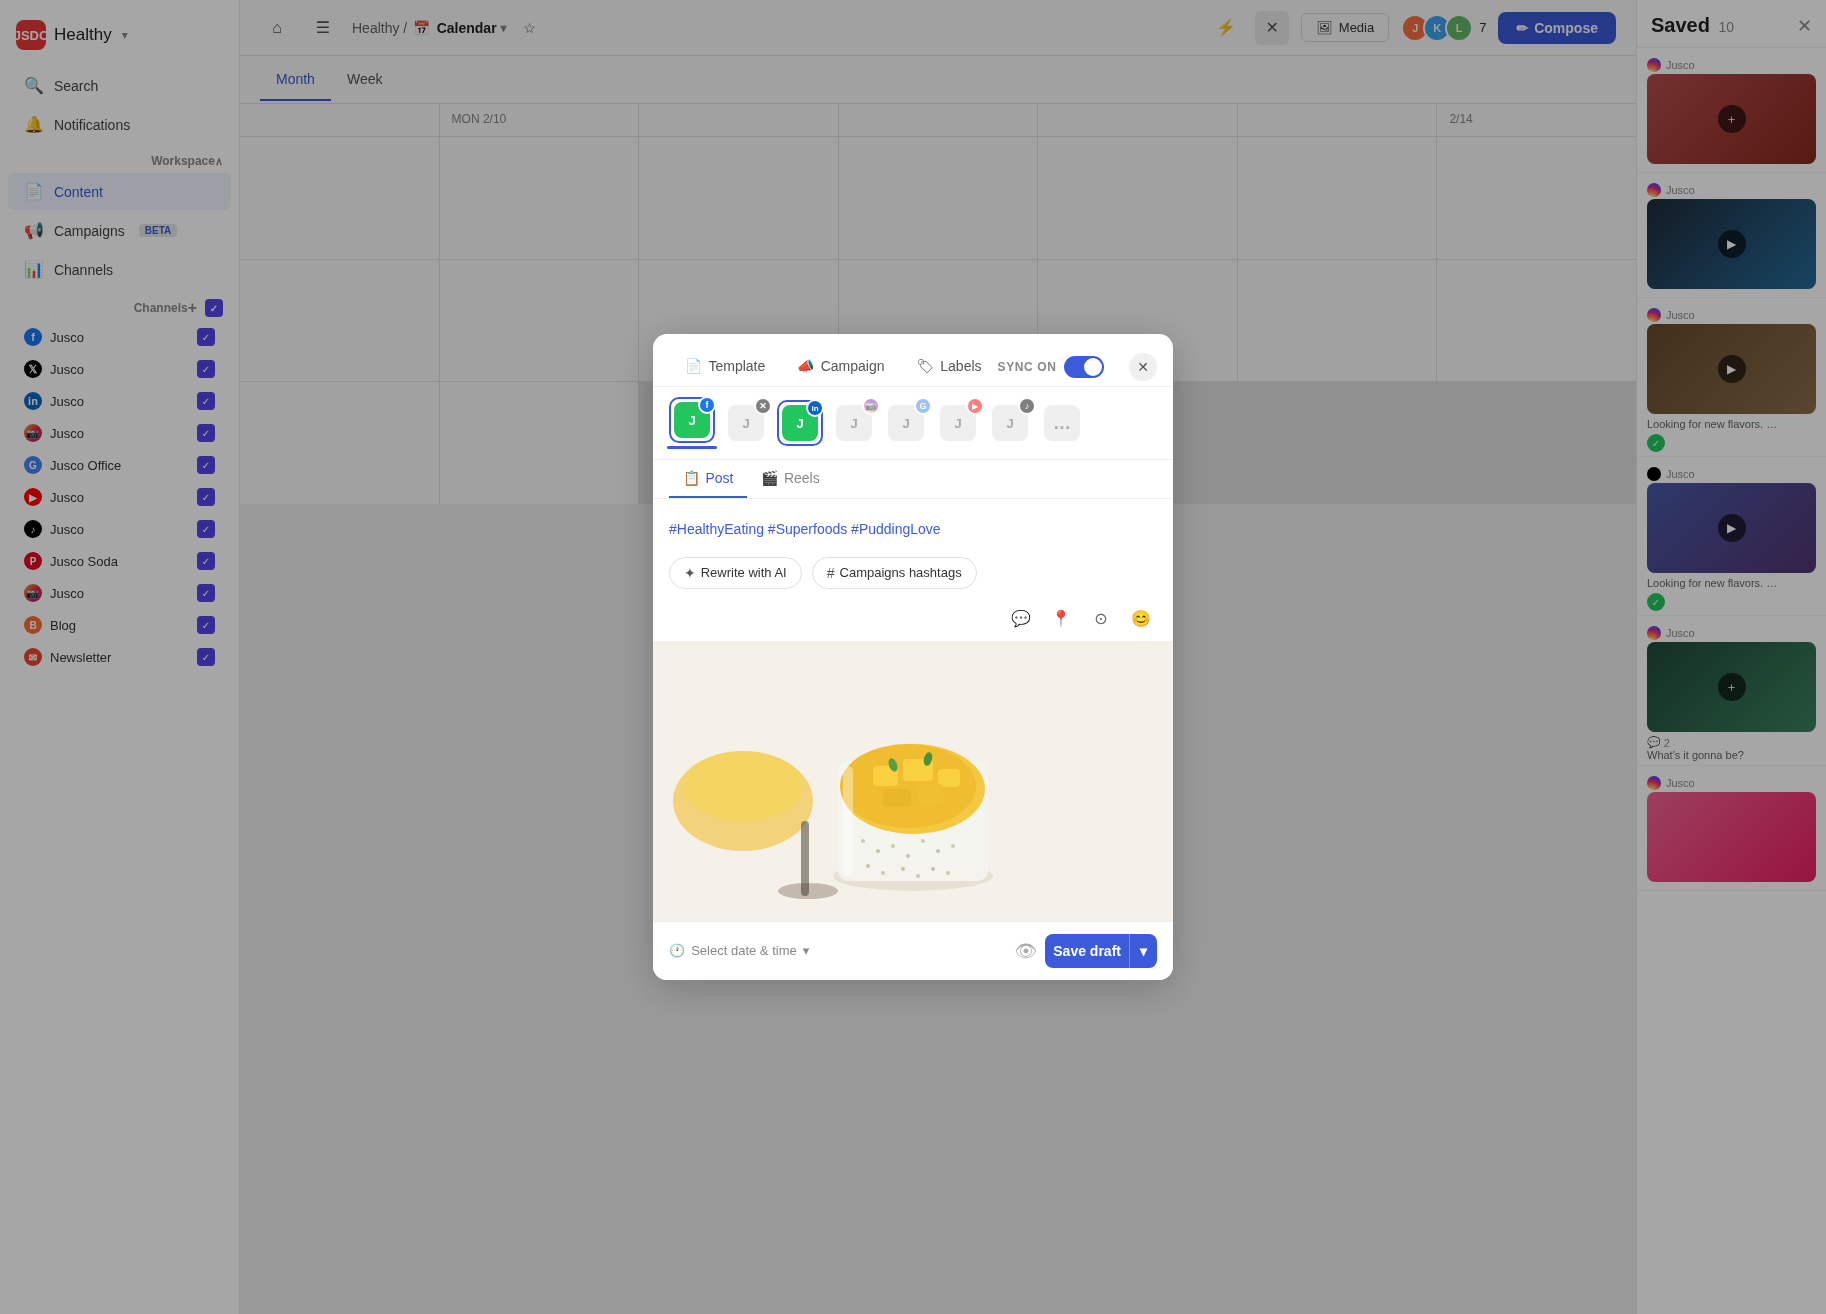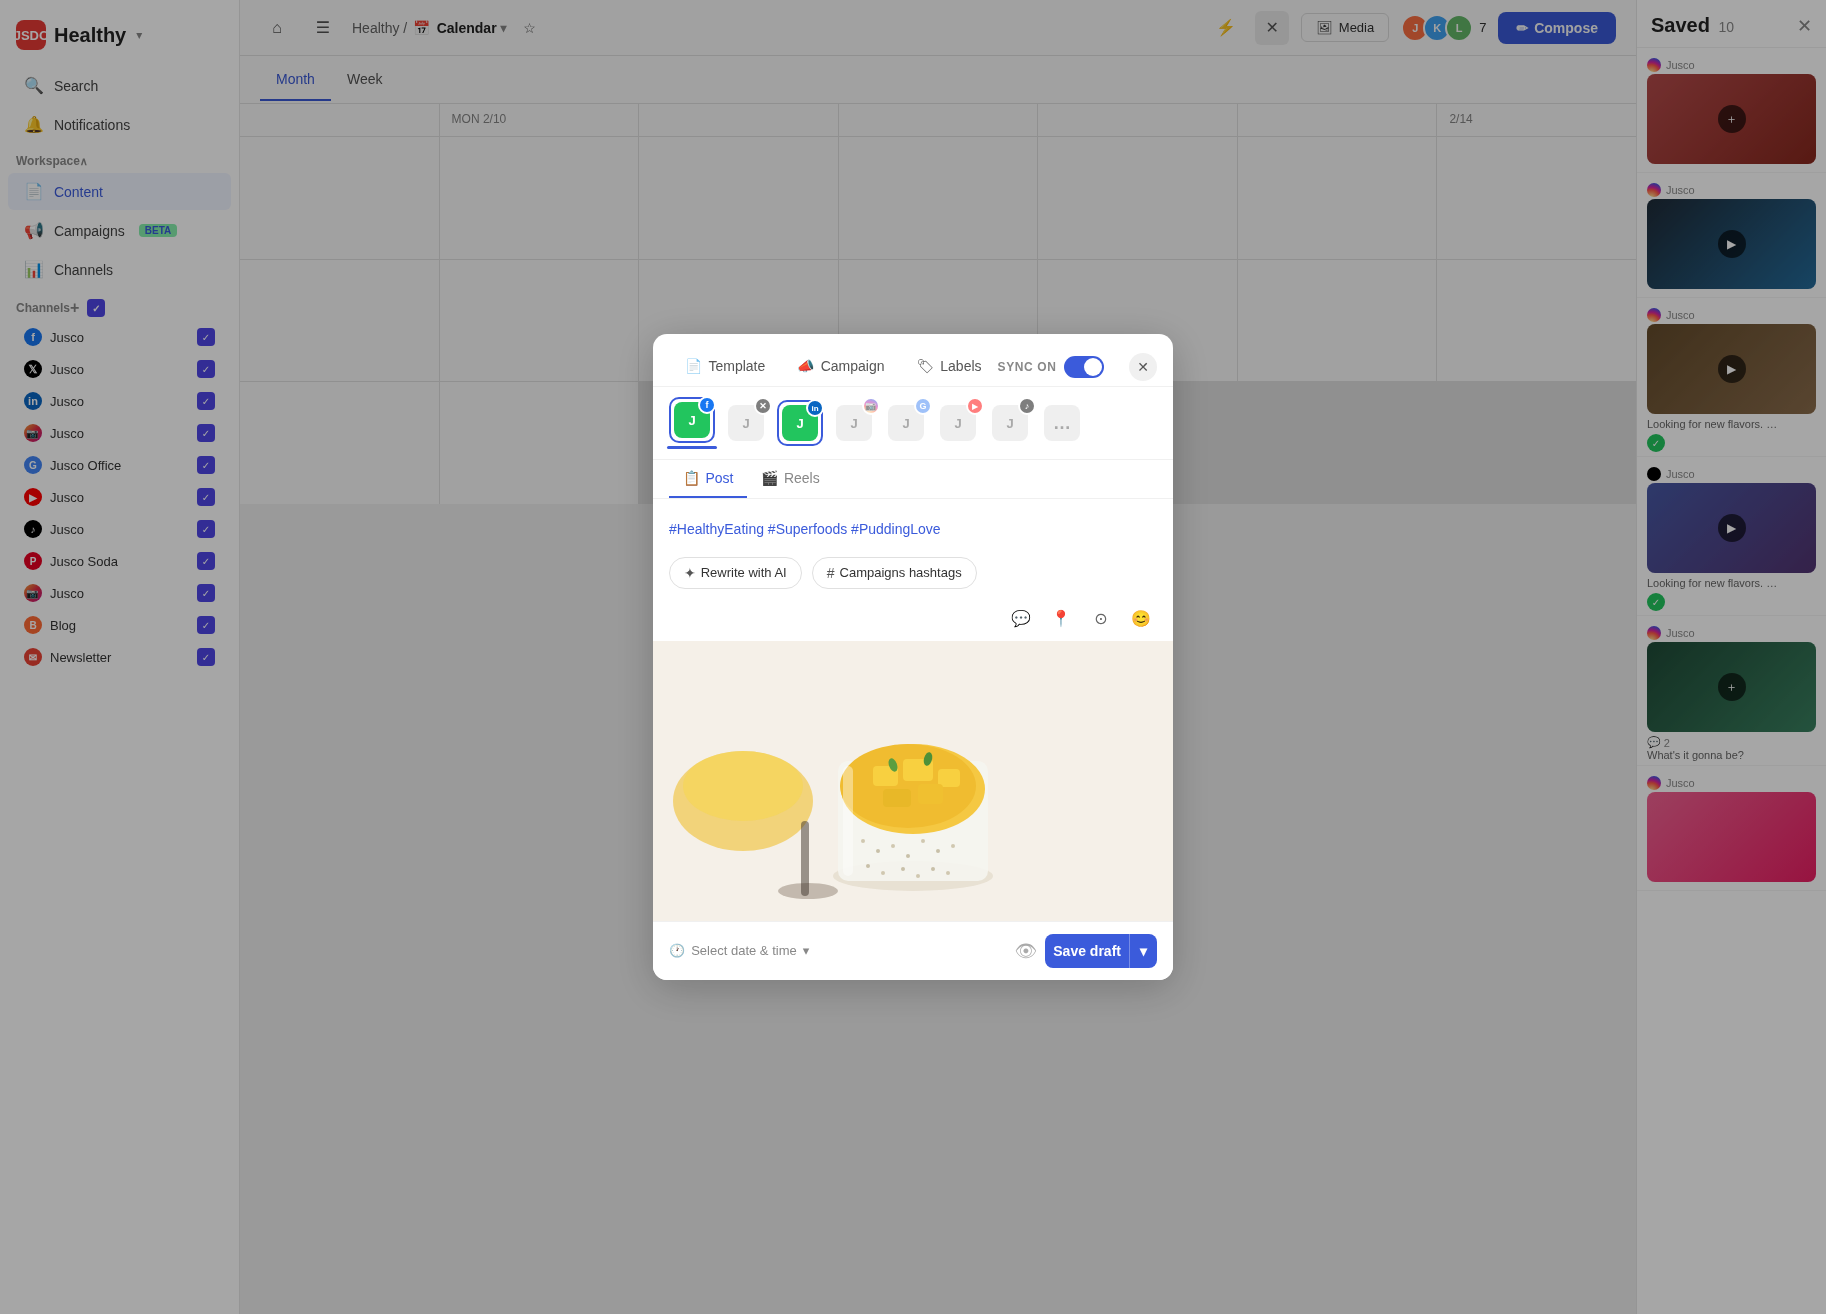"Healthy" .logo-text { font-size: 20px -> 17px; font-weight: 700 -> 400 }
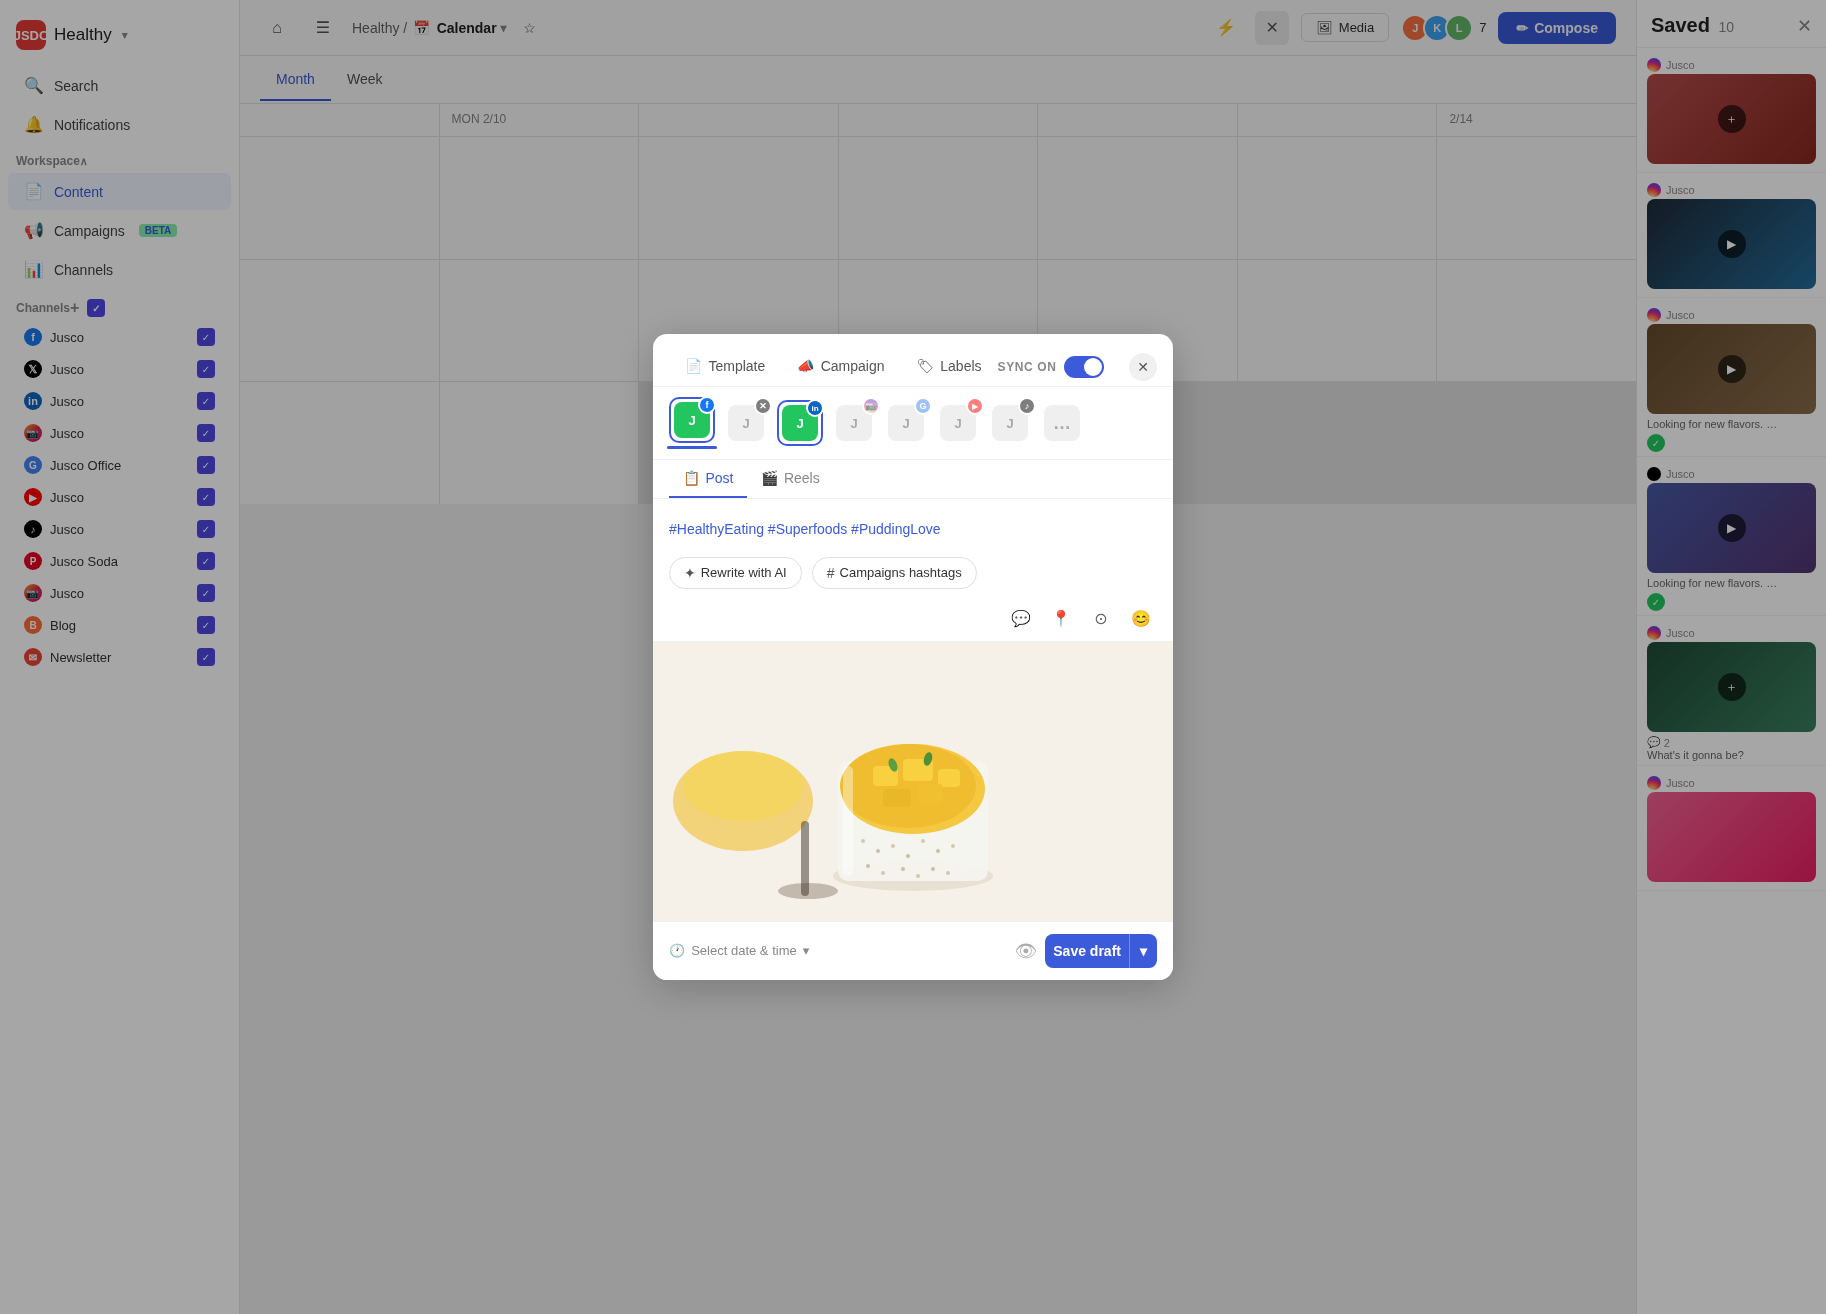"Workspace" .sidebar-section-header { justify-content: flex-start -> flex-end }
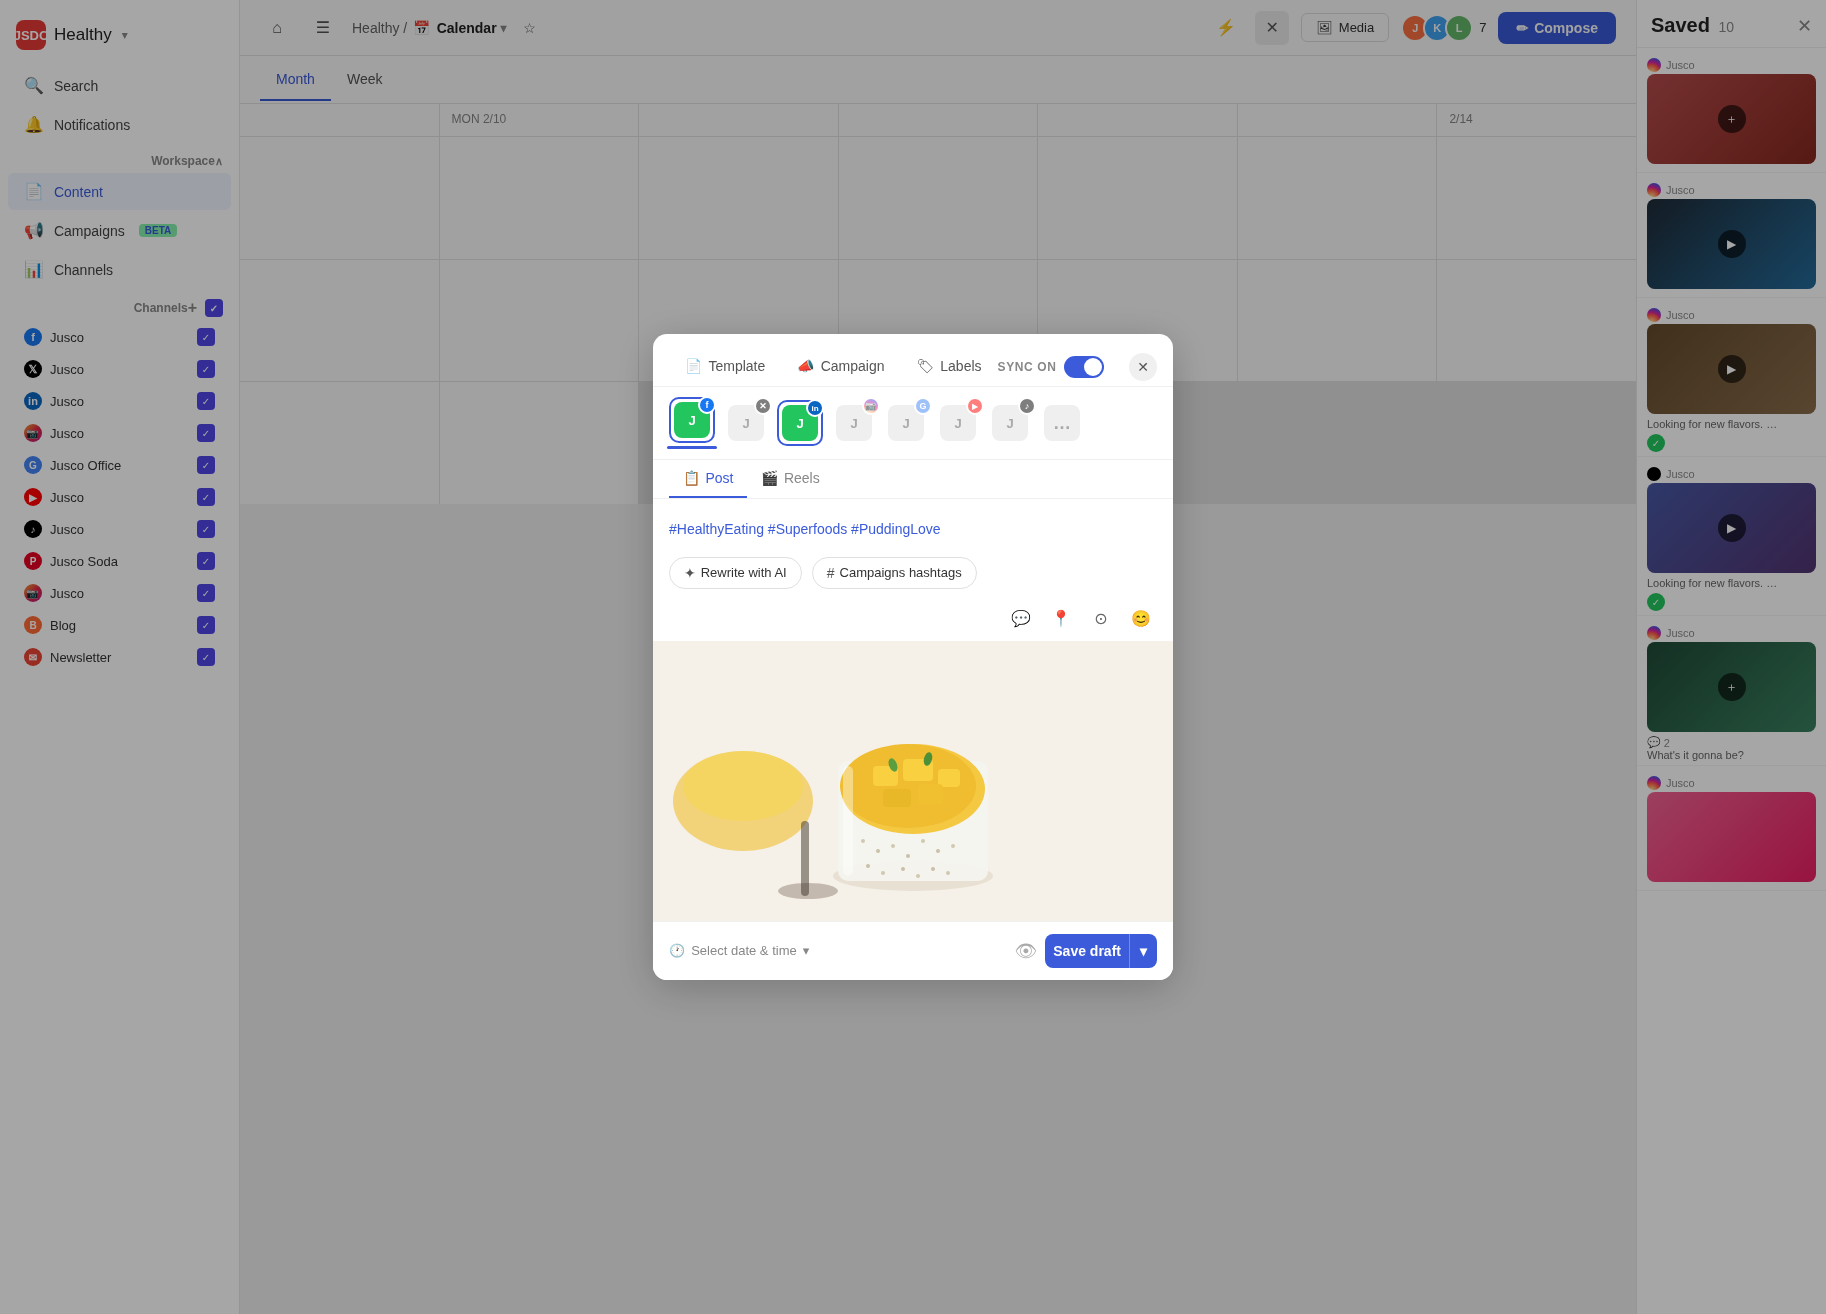"BETA" .sidebar-nav-item .beta-badge { background: #86efac -> #e5e5e5 }
